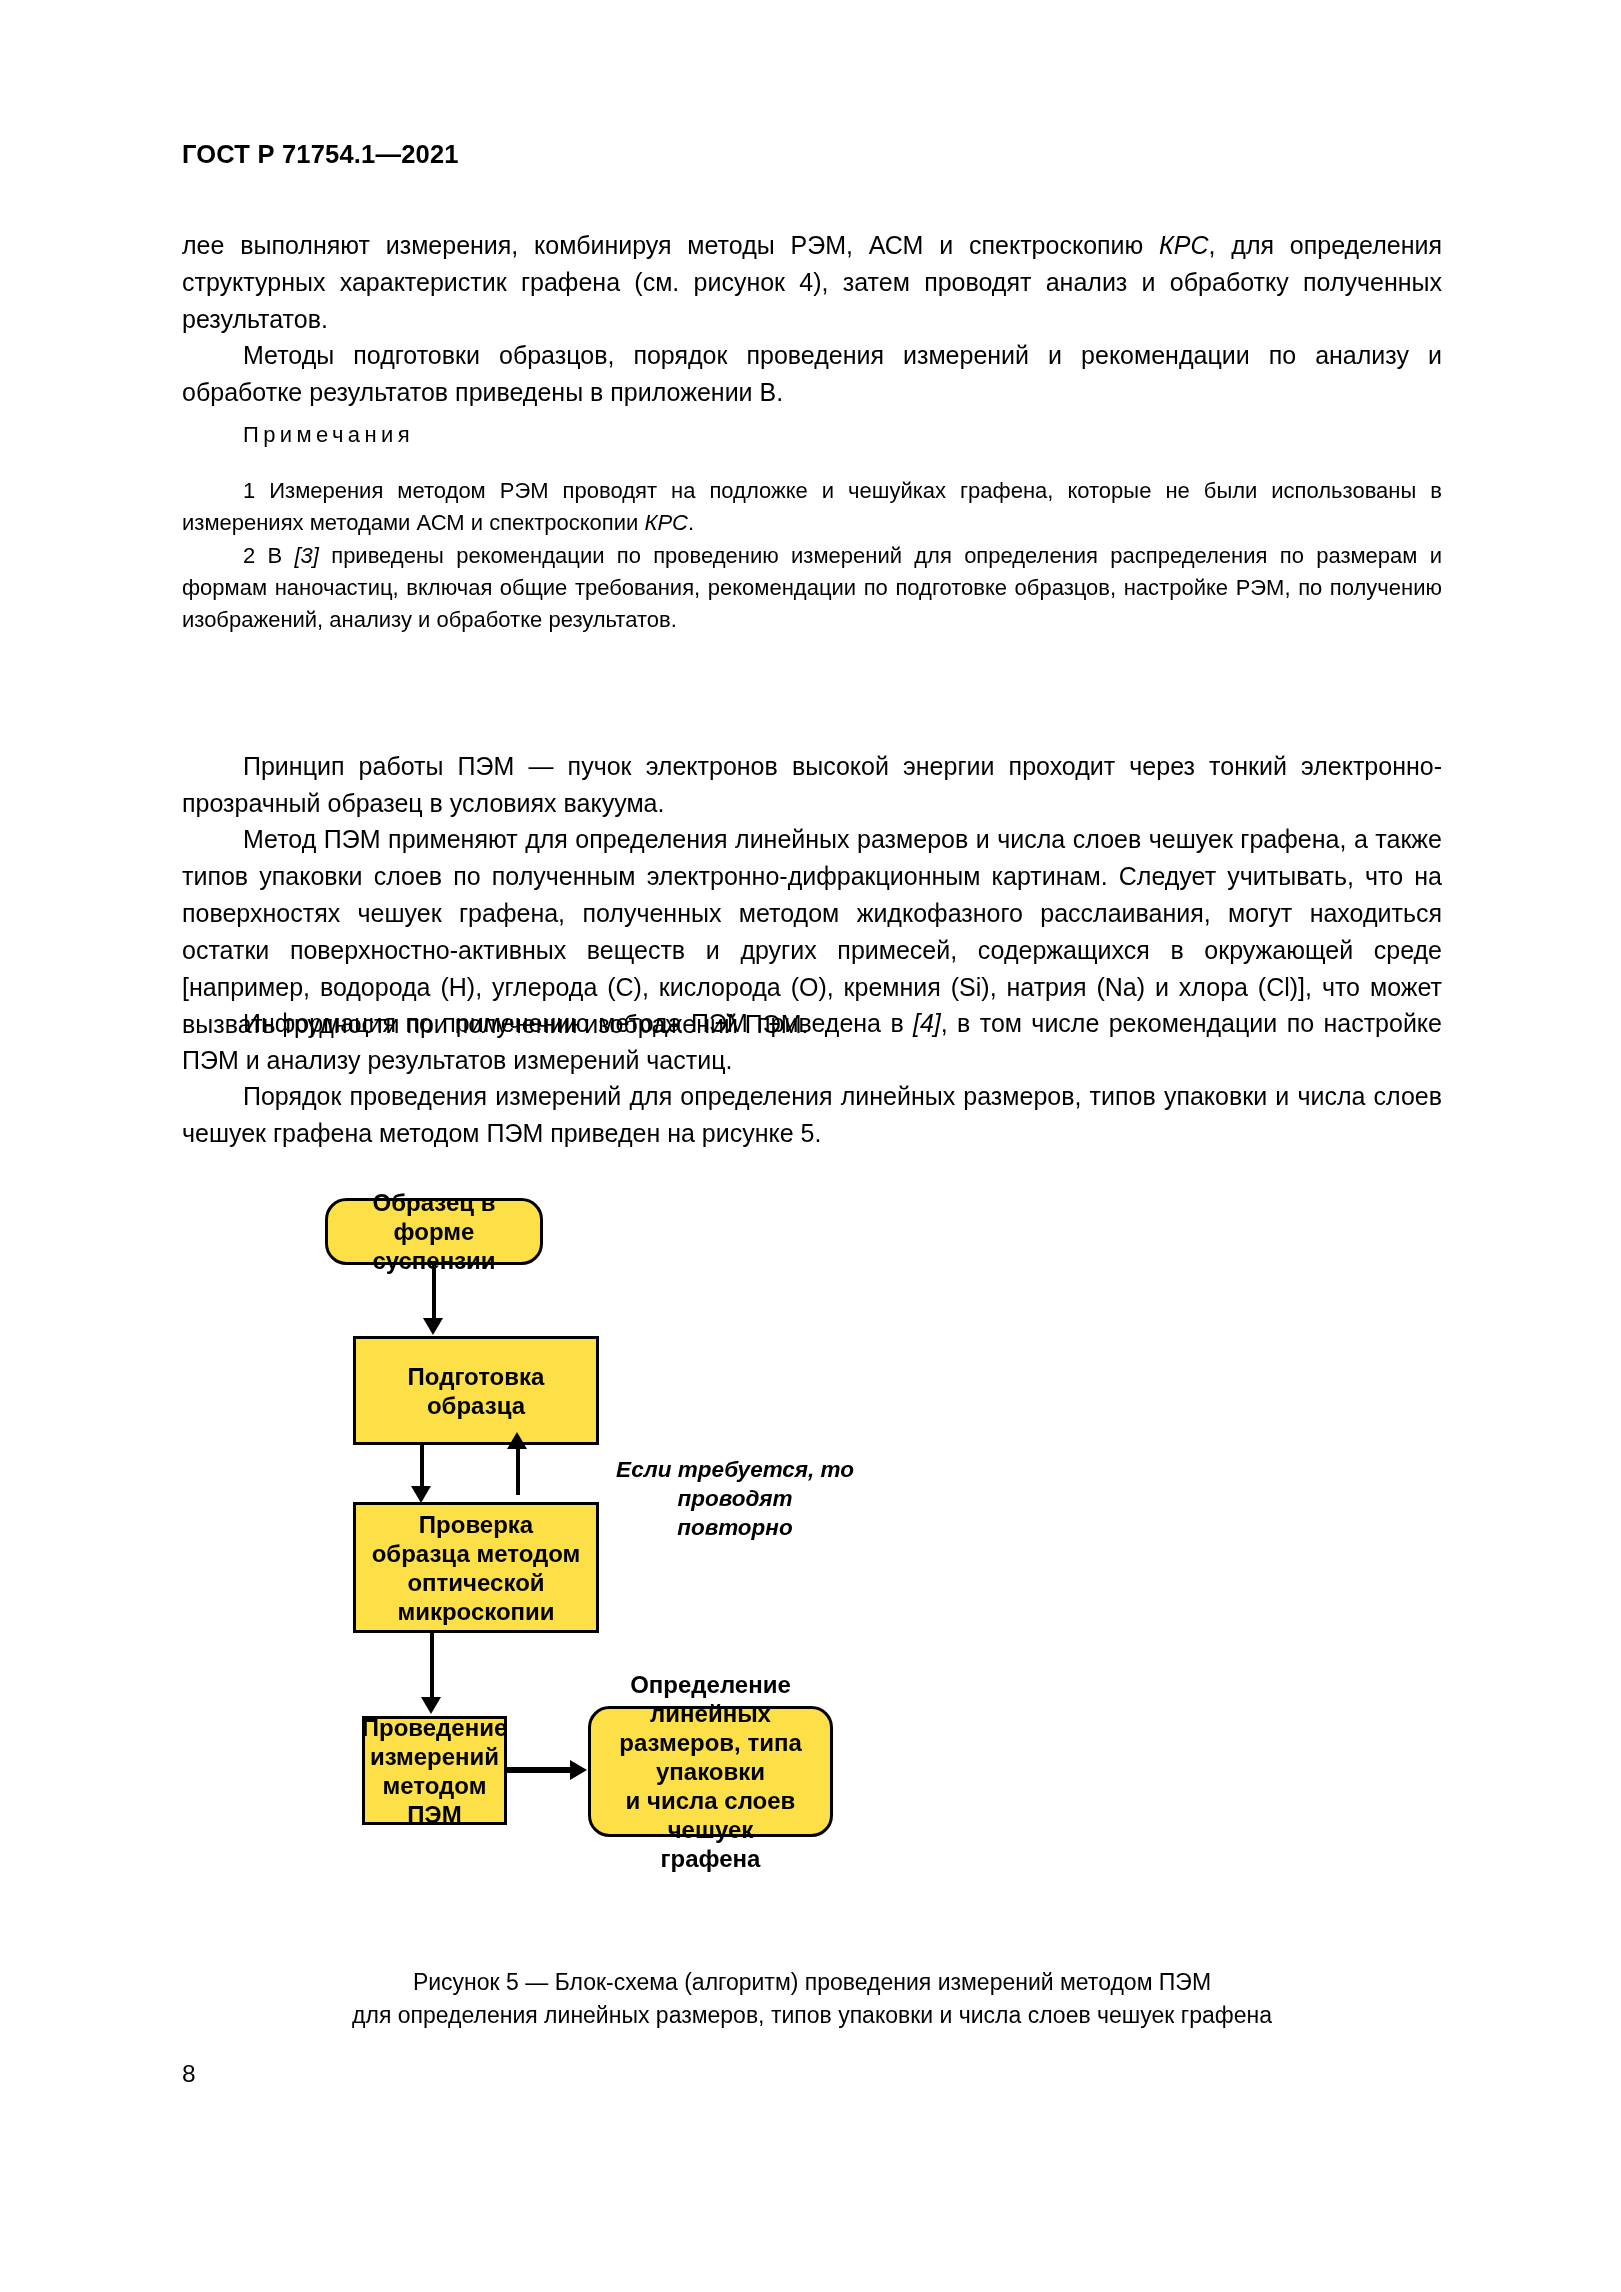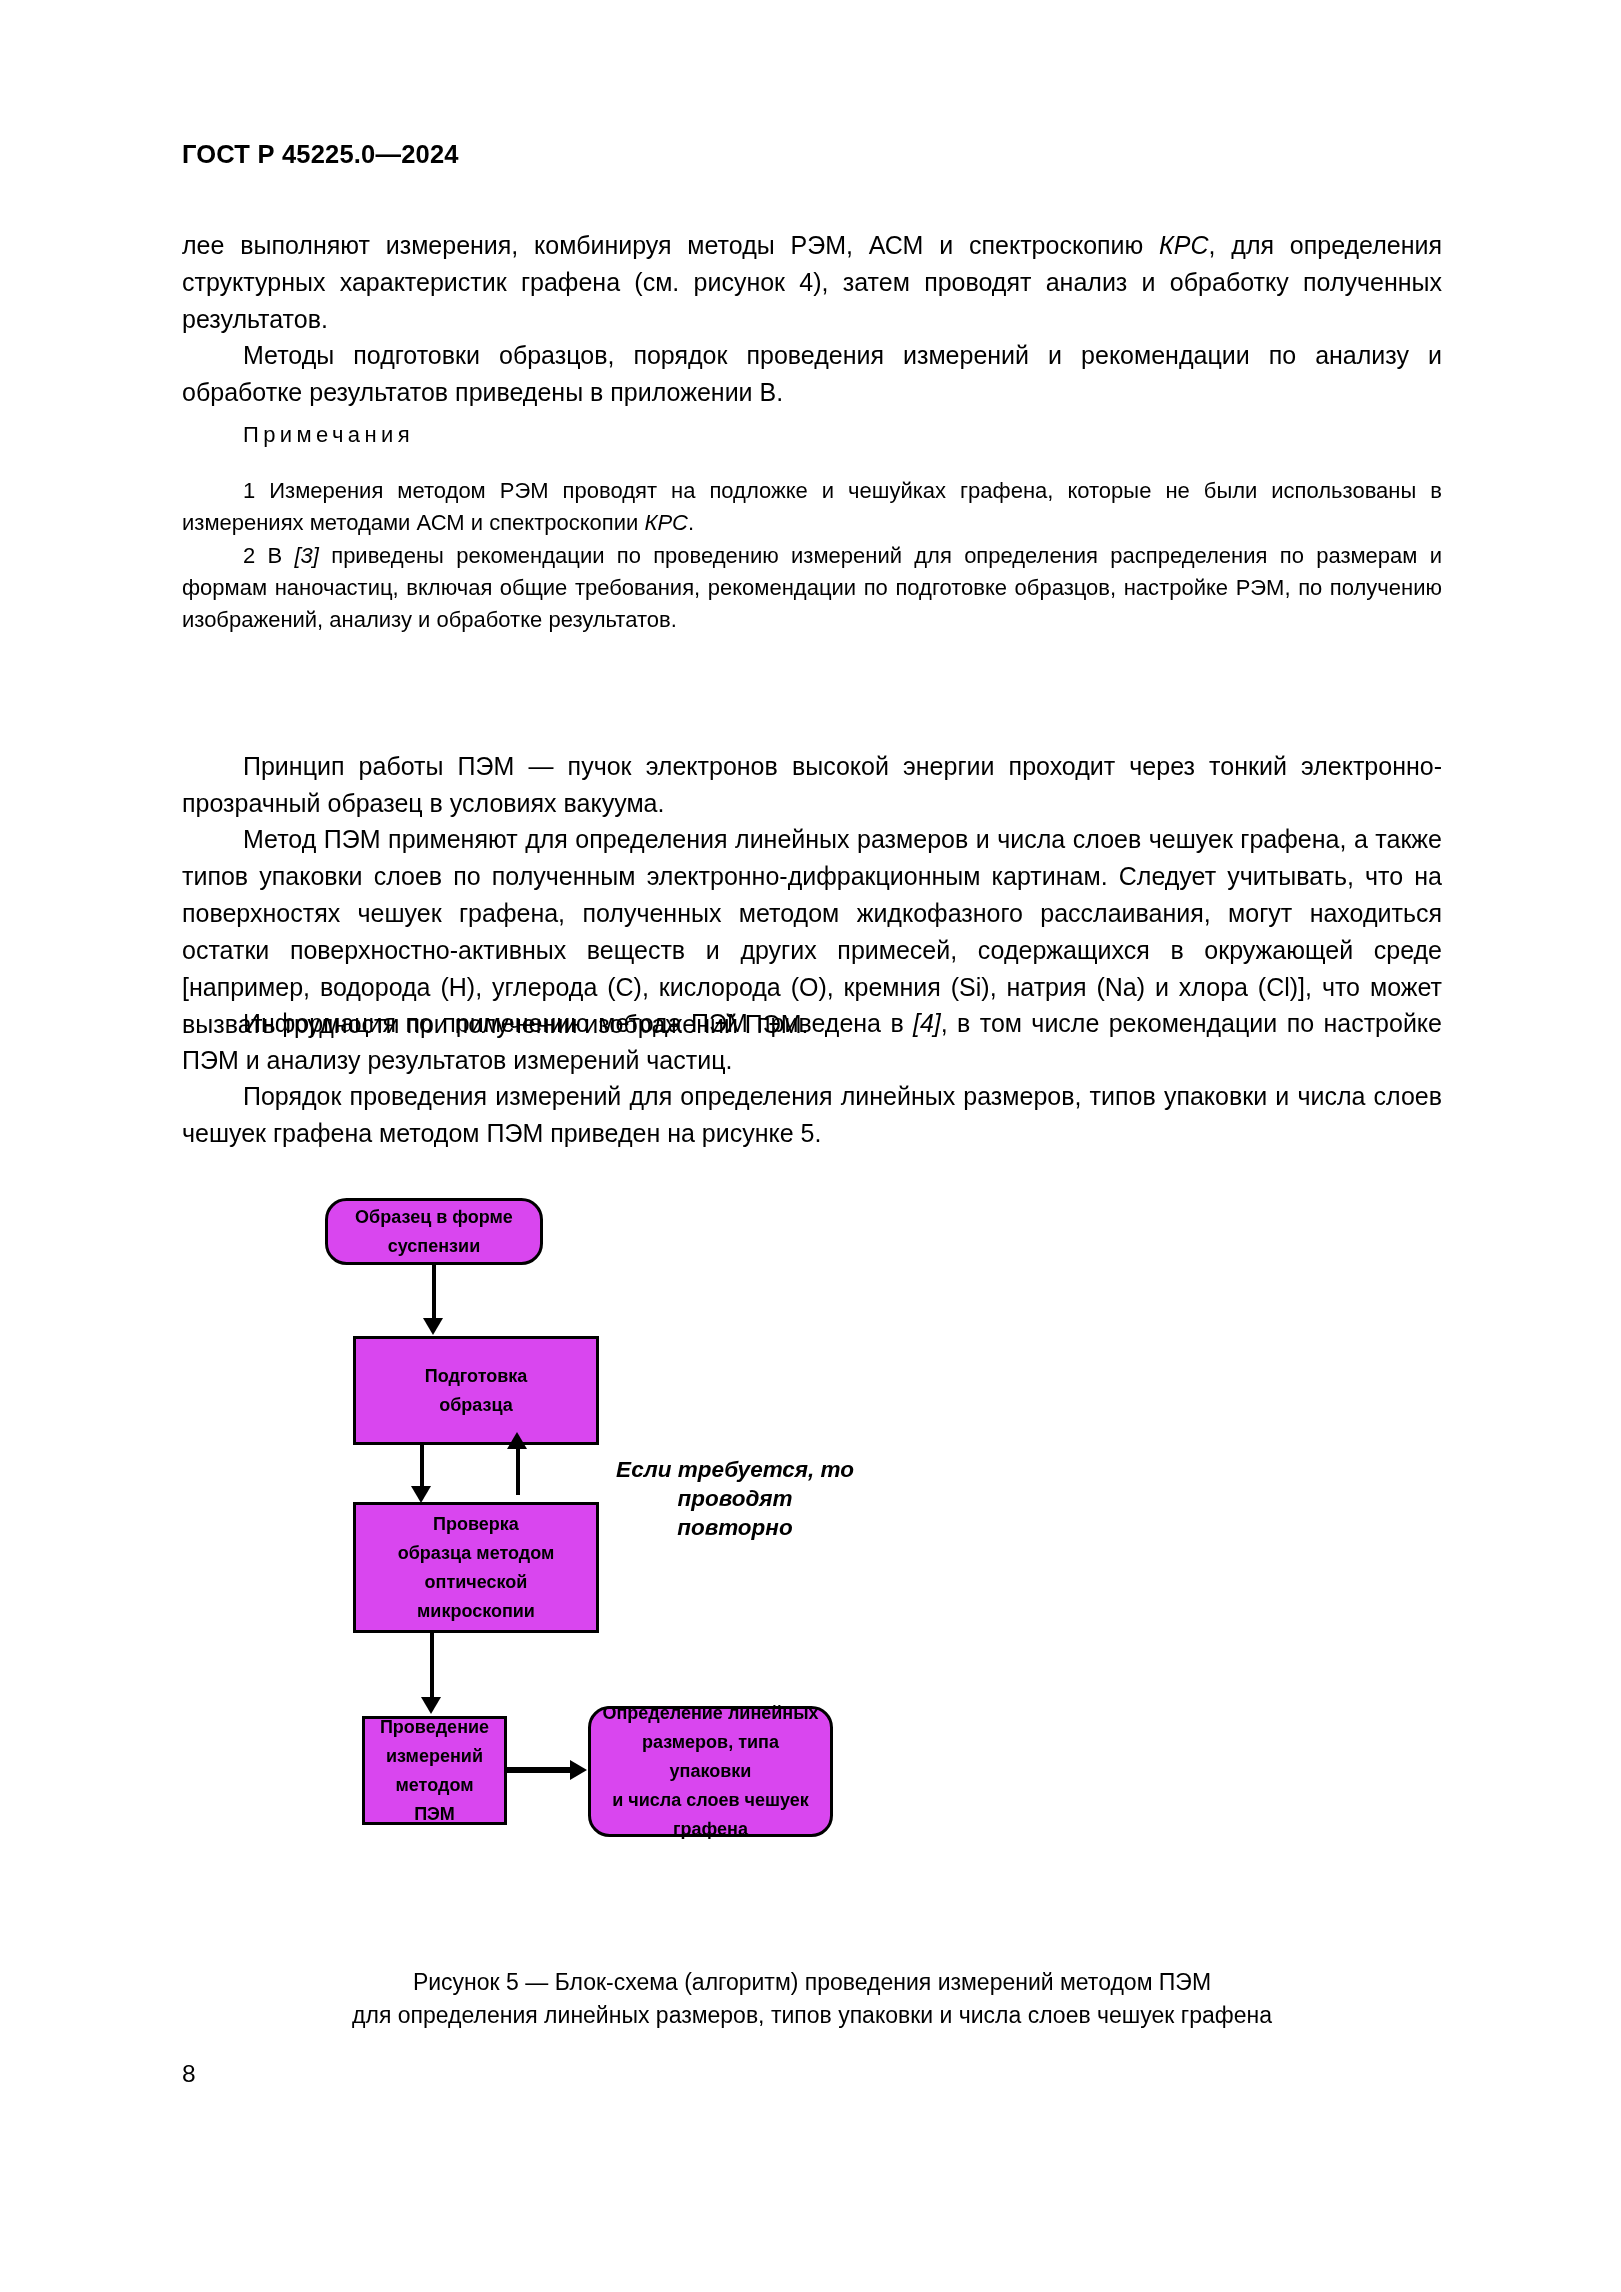"ГОСТ Р 45225.0—2024" div.doc-header { text: 45225.0—2024 -> 71754.1—2021 }
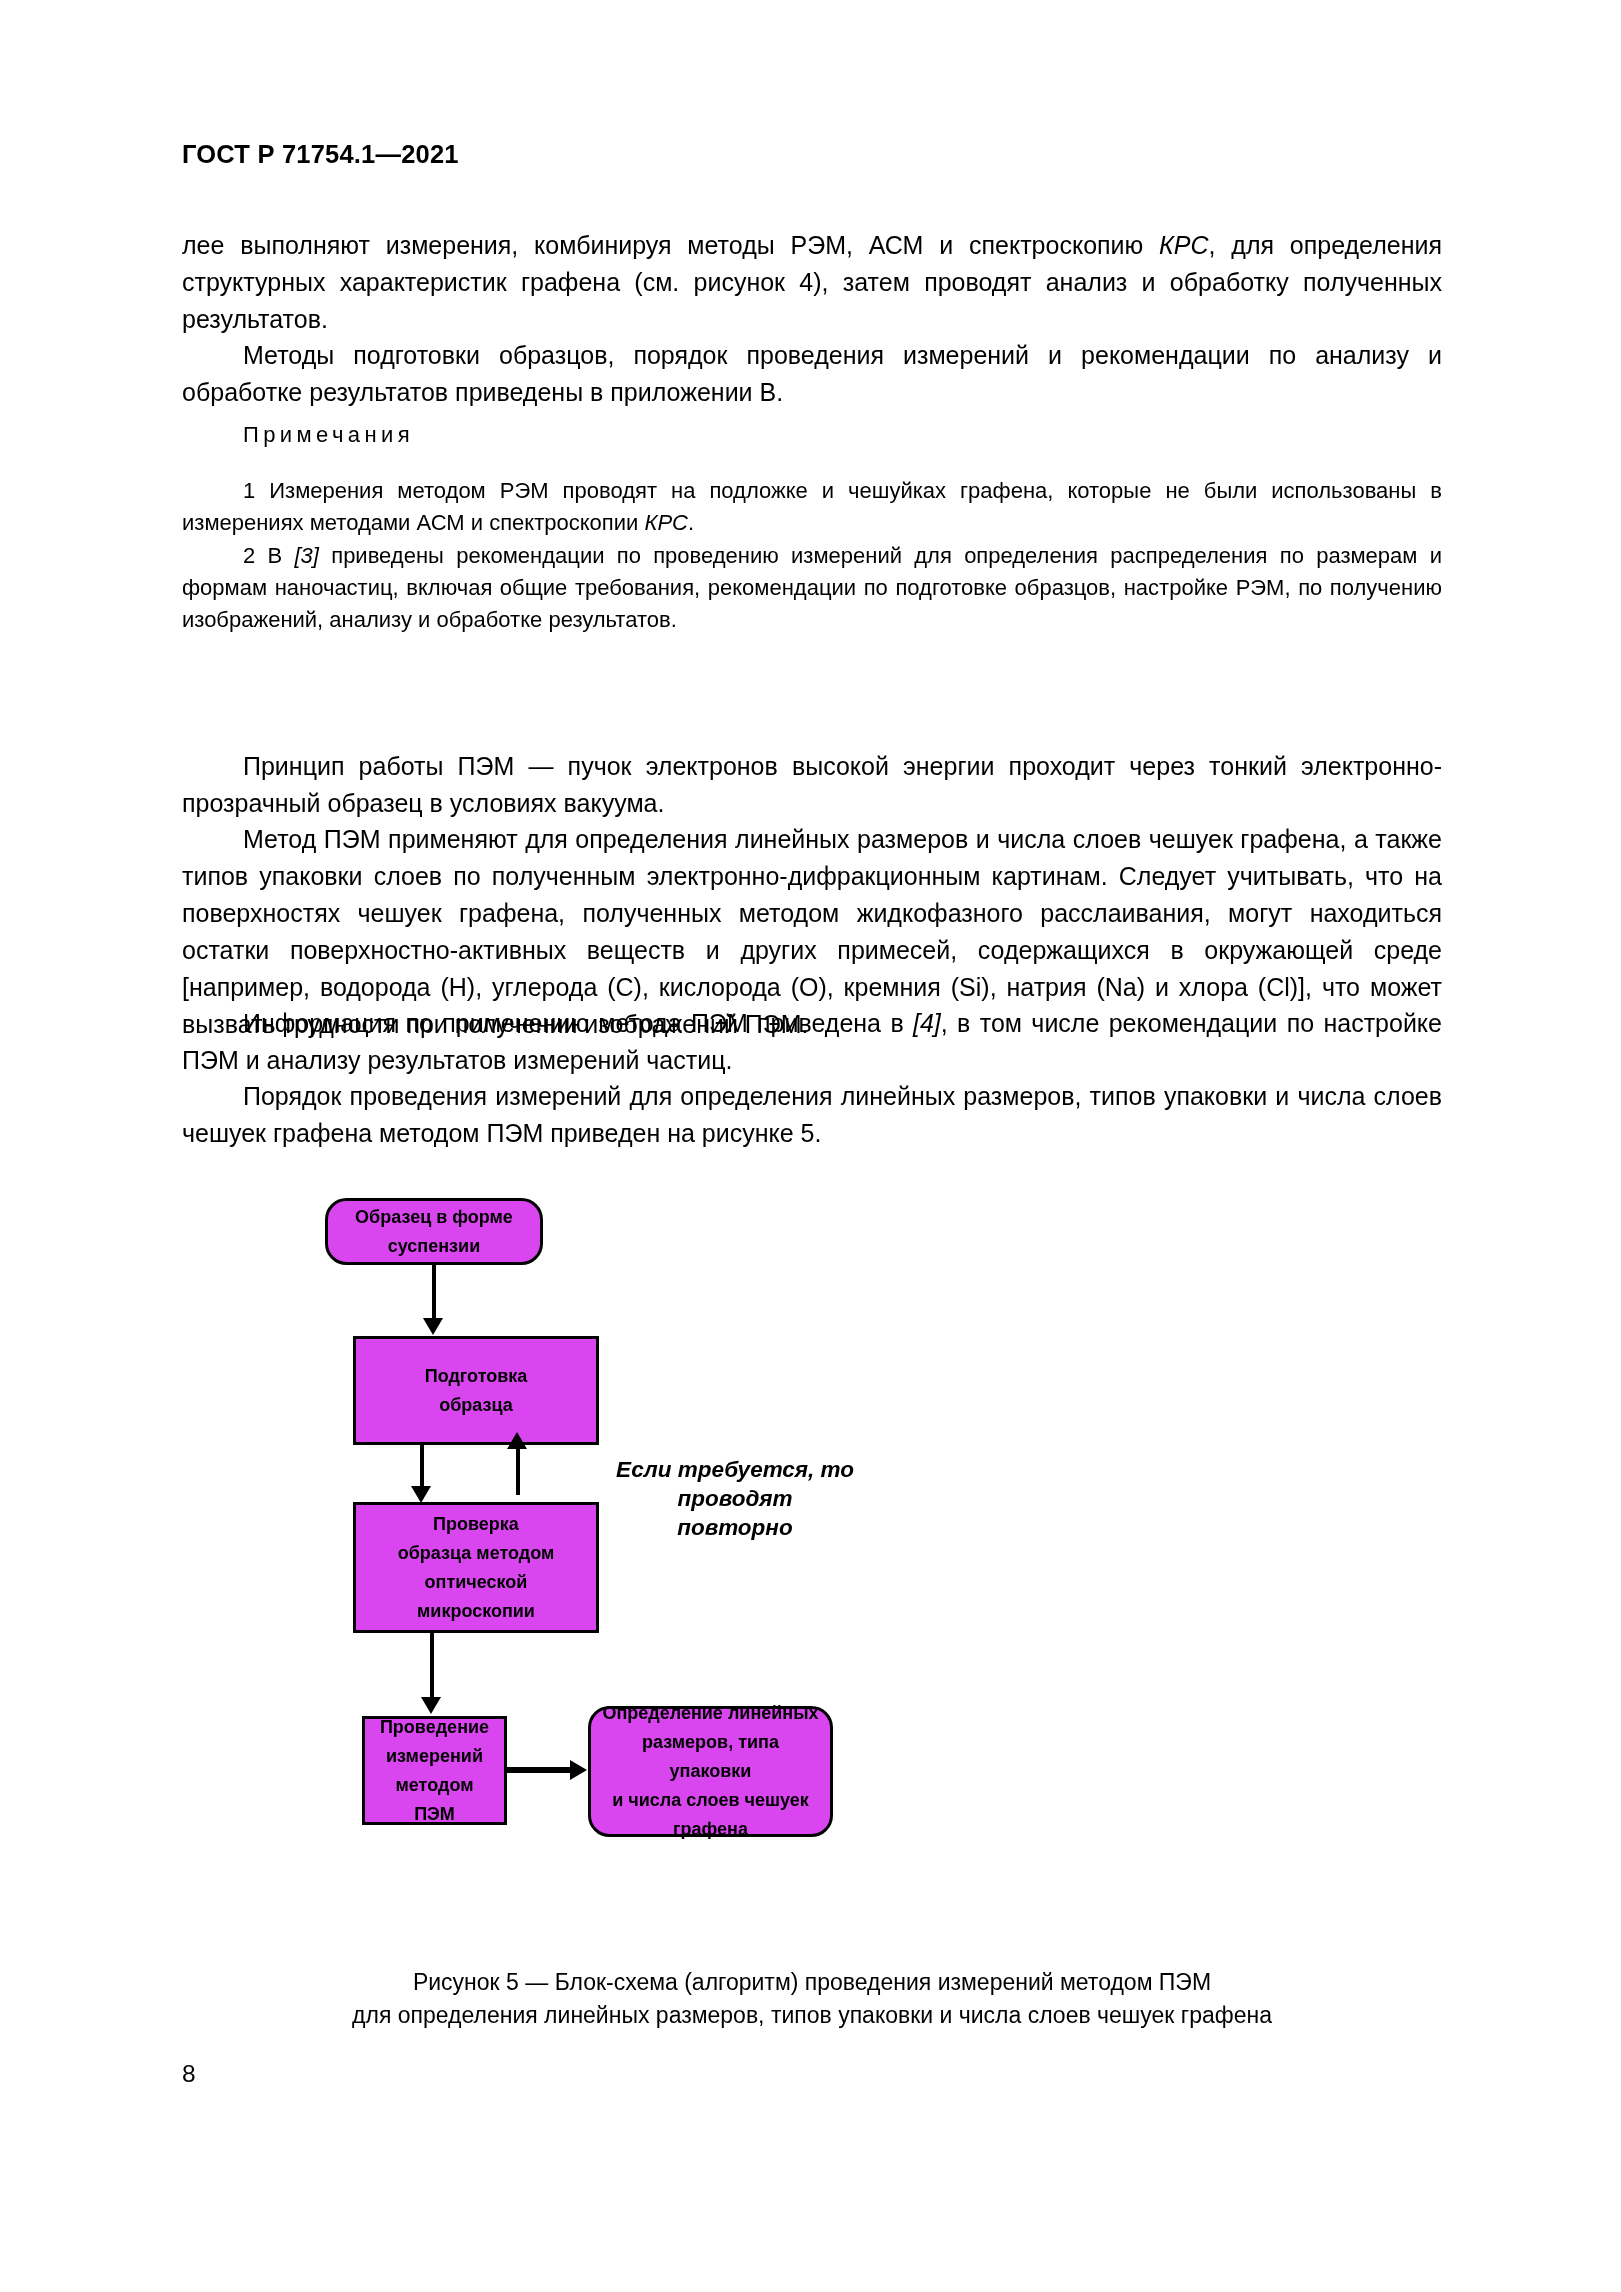"Образец в форме" .fc-box { background: #d946ef -> #fde047; font-size: 18px -> 24px }
